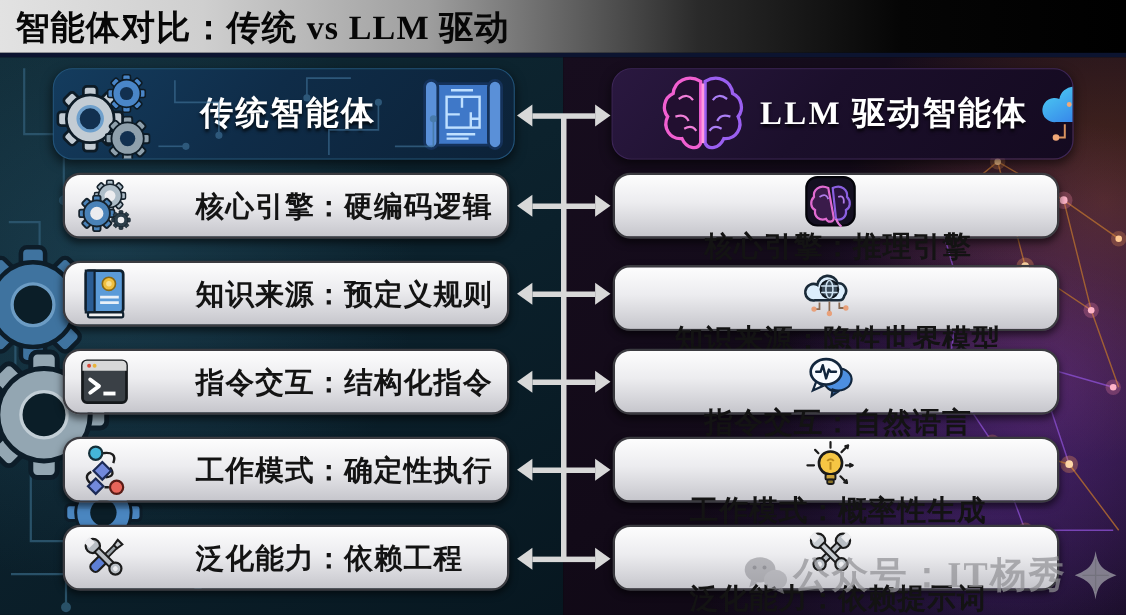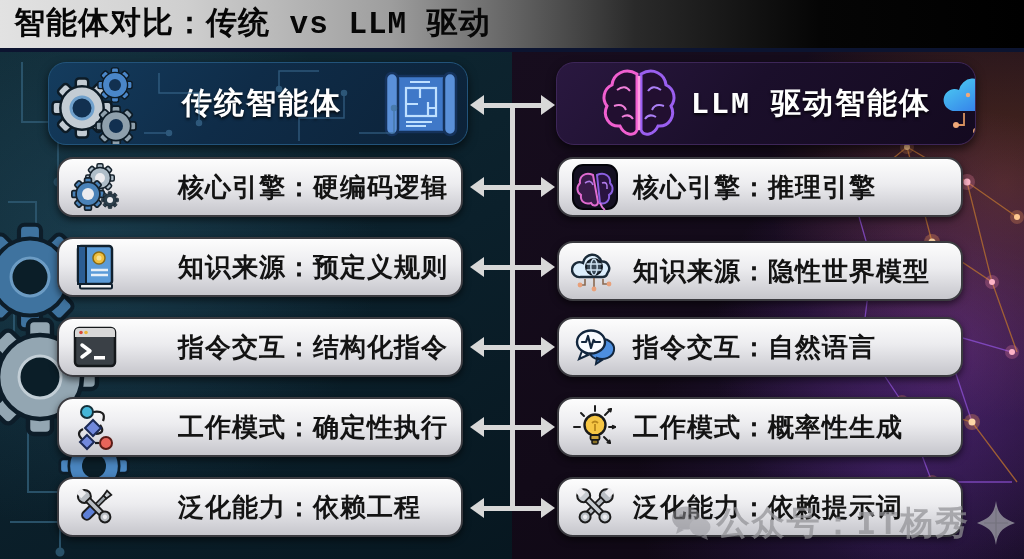"智能体对比：传统 vs LLM 驱动" .stage { font-family: Liberation Mono, monospace -> Liberation Serif, serif }
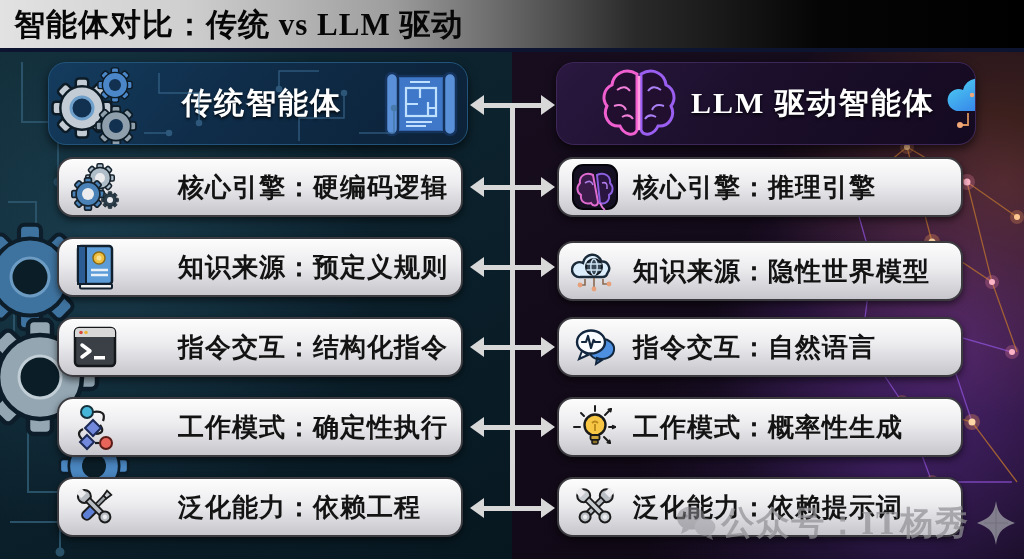"核心引擎：推理引擎" .row.right { flex-direction: none -> column }
